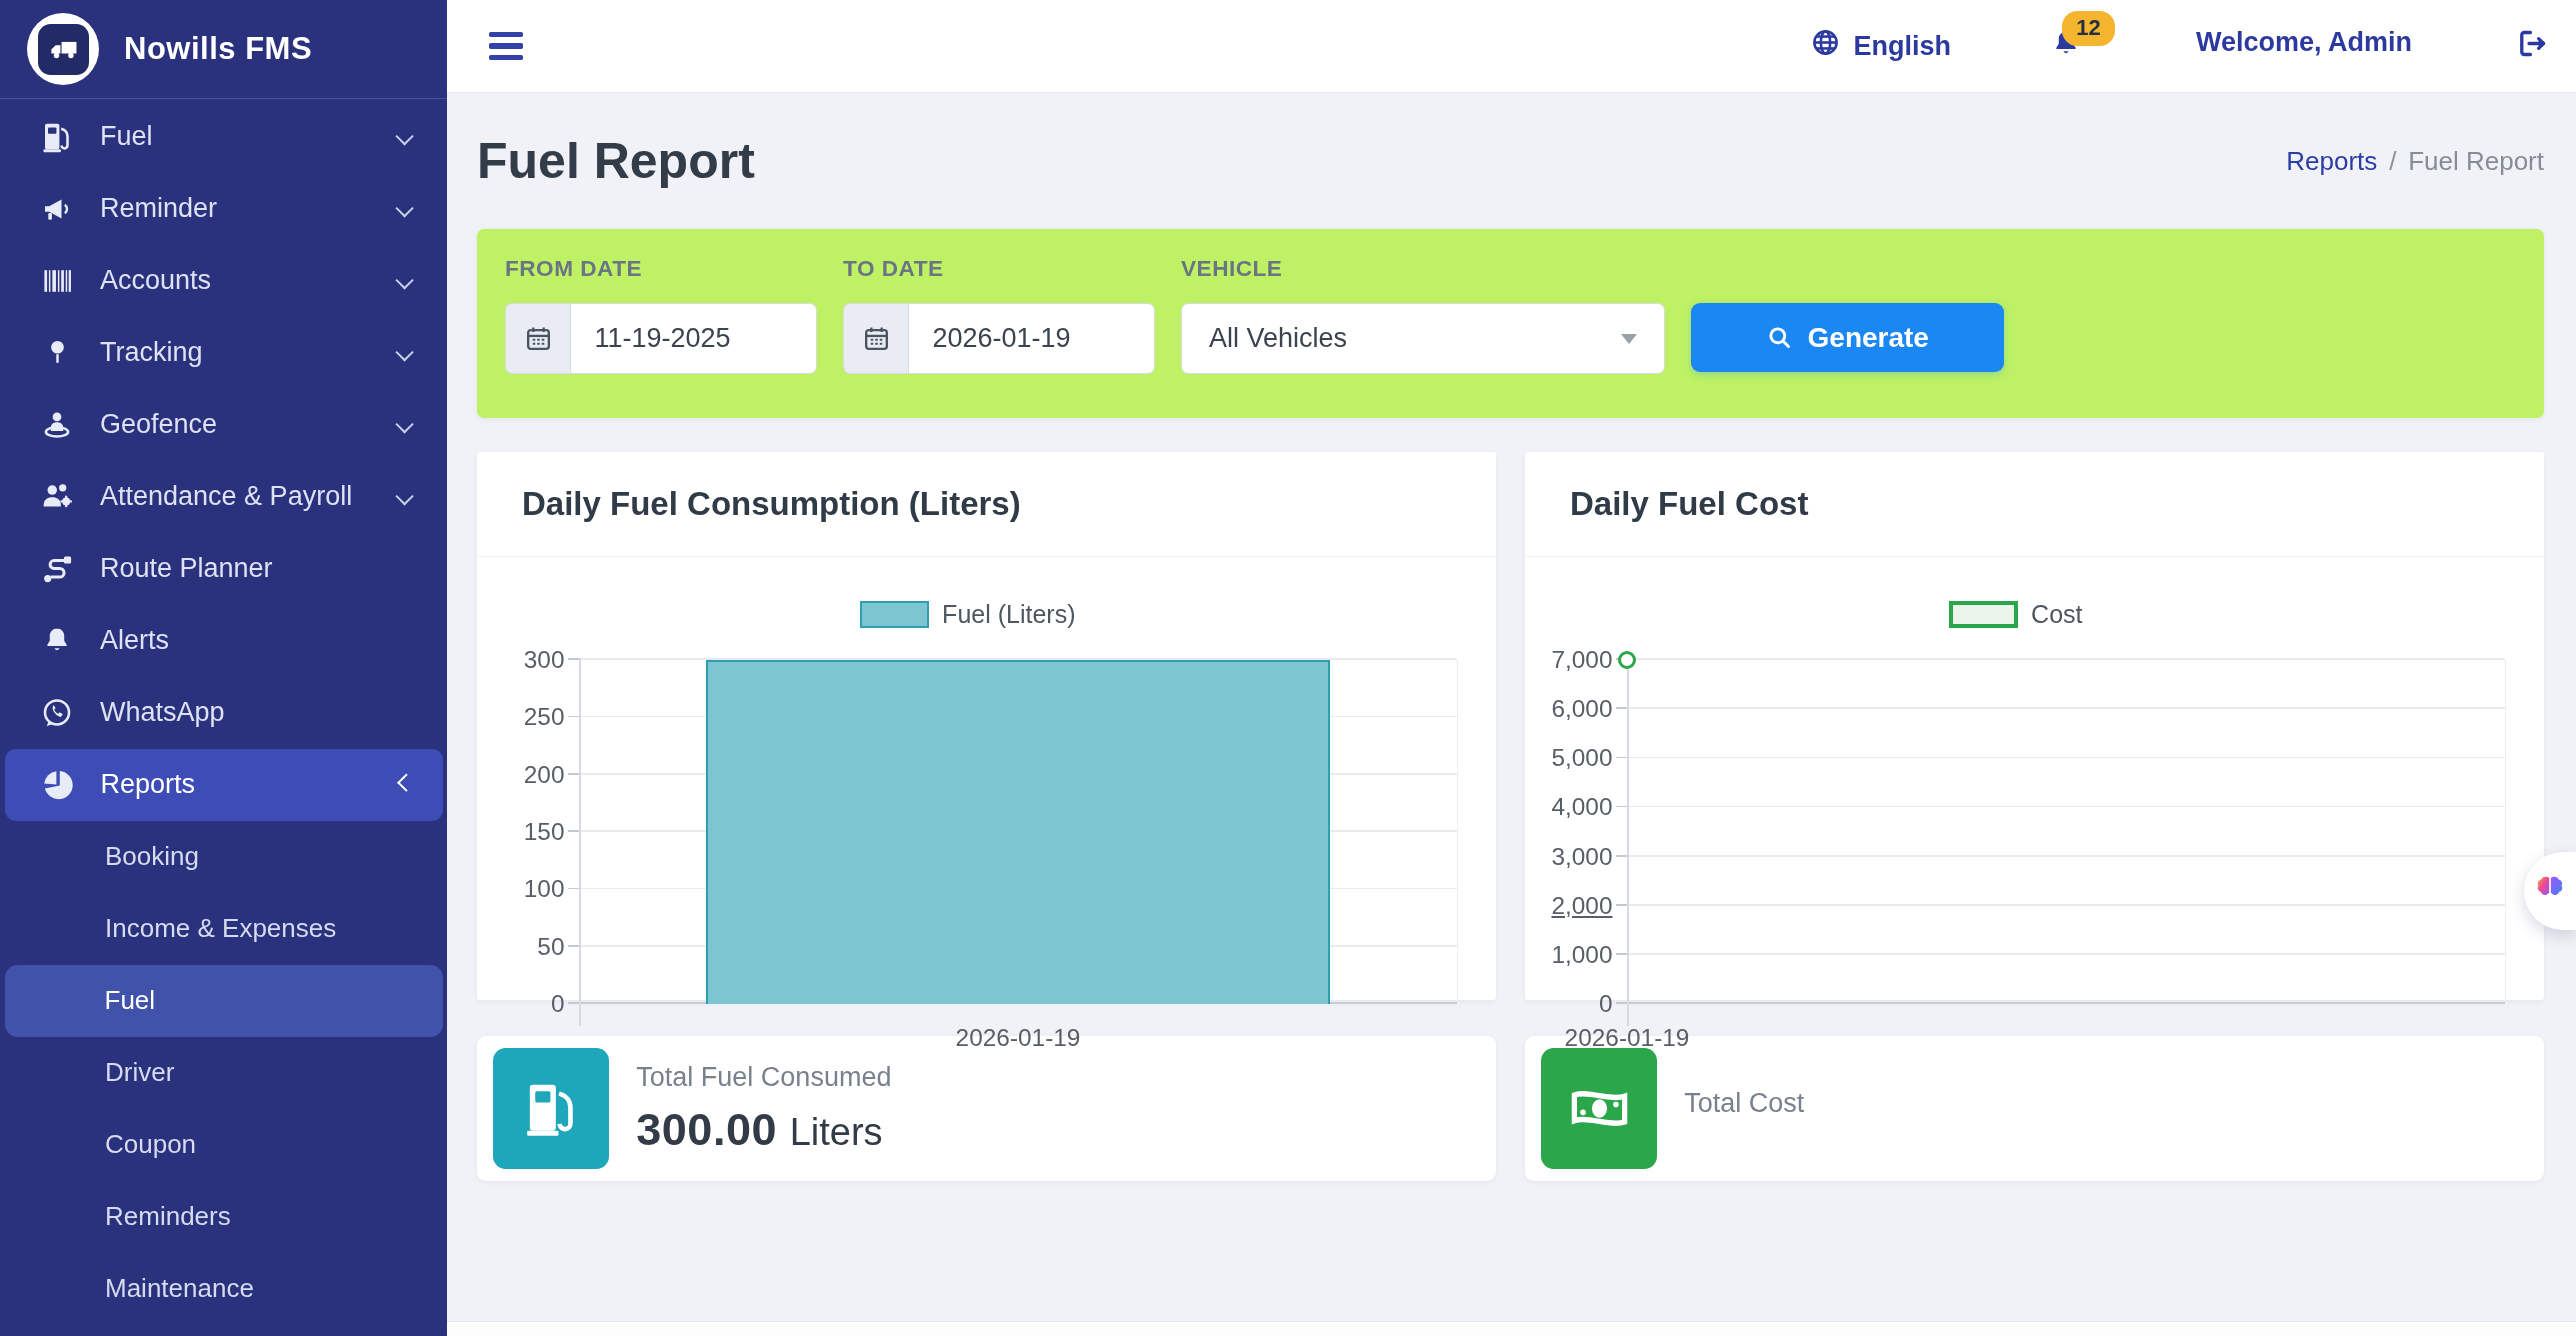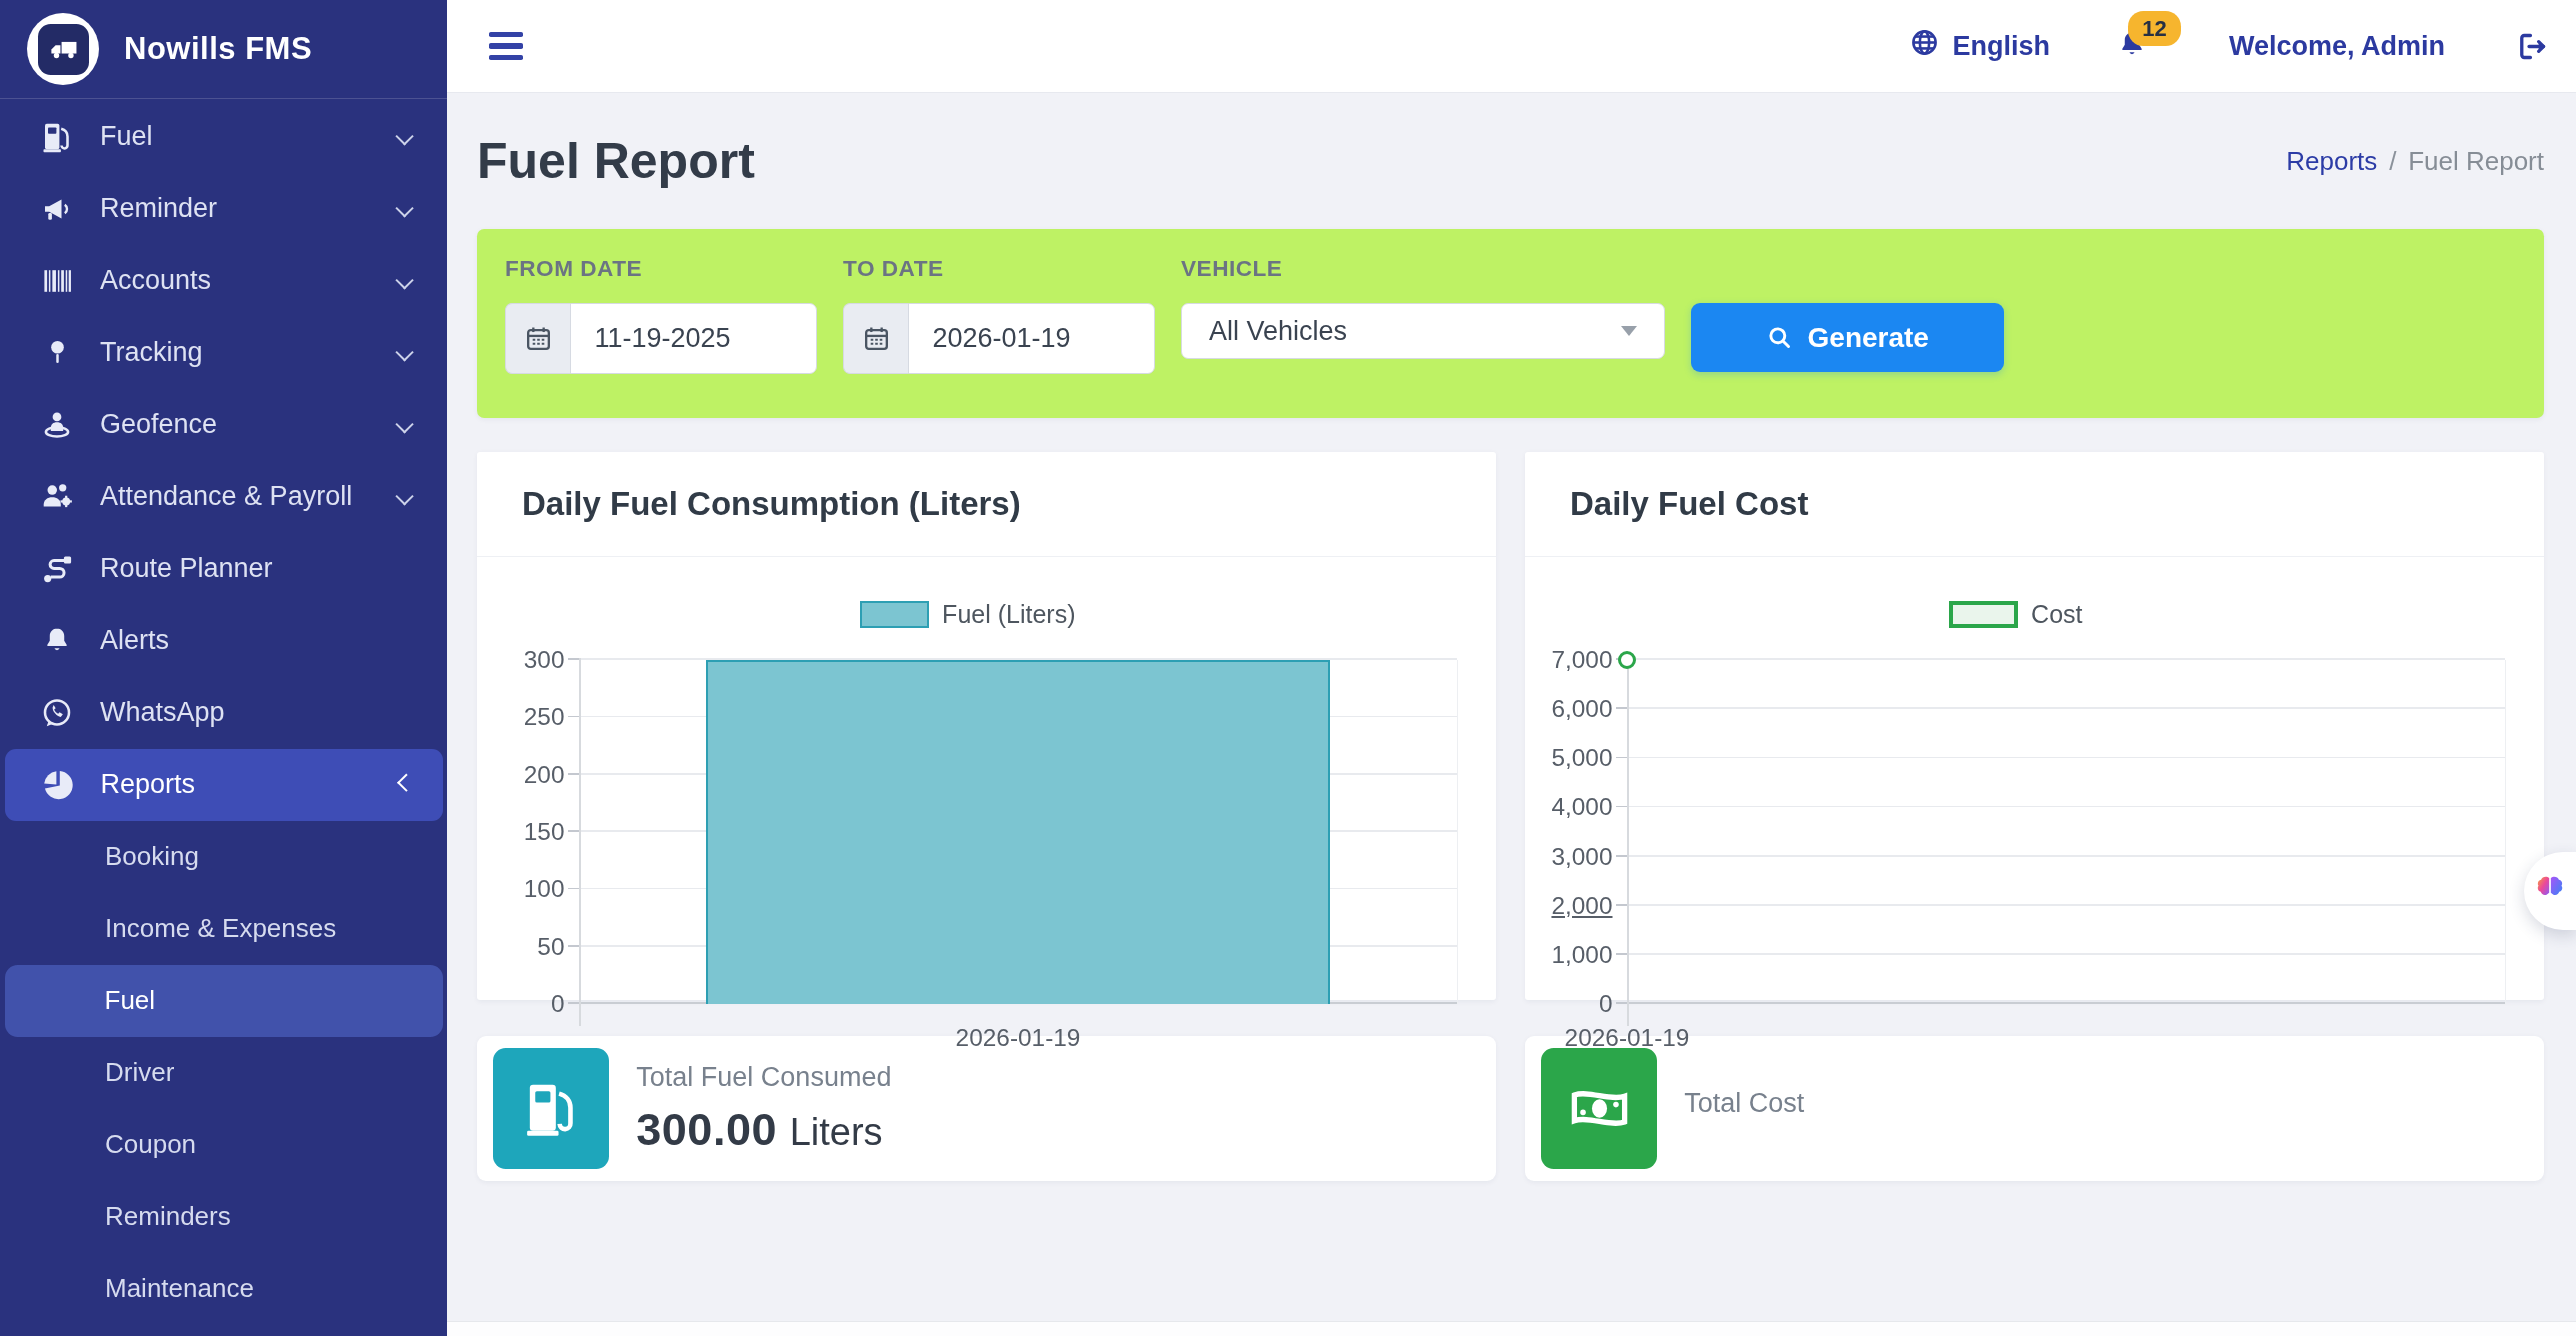"English" .top-right { align-items: center -> none; gap: none -> 33px }
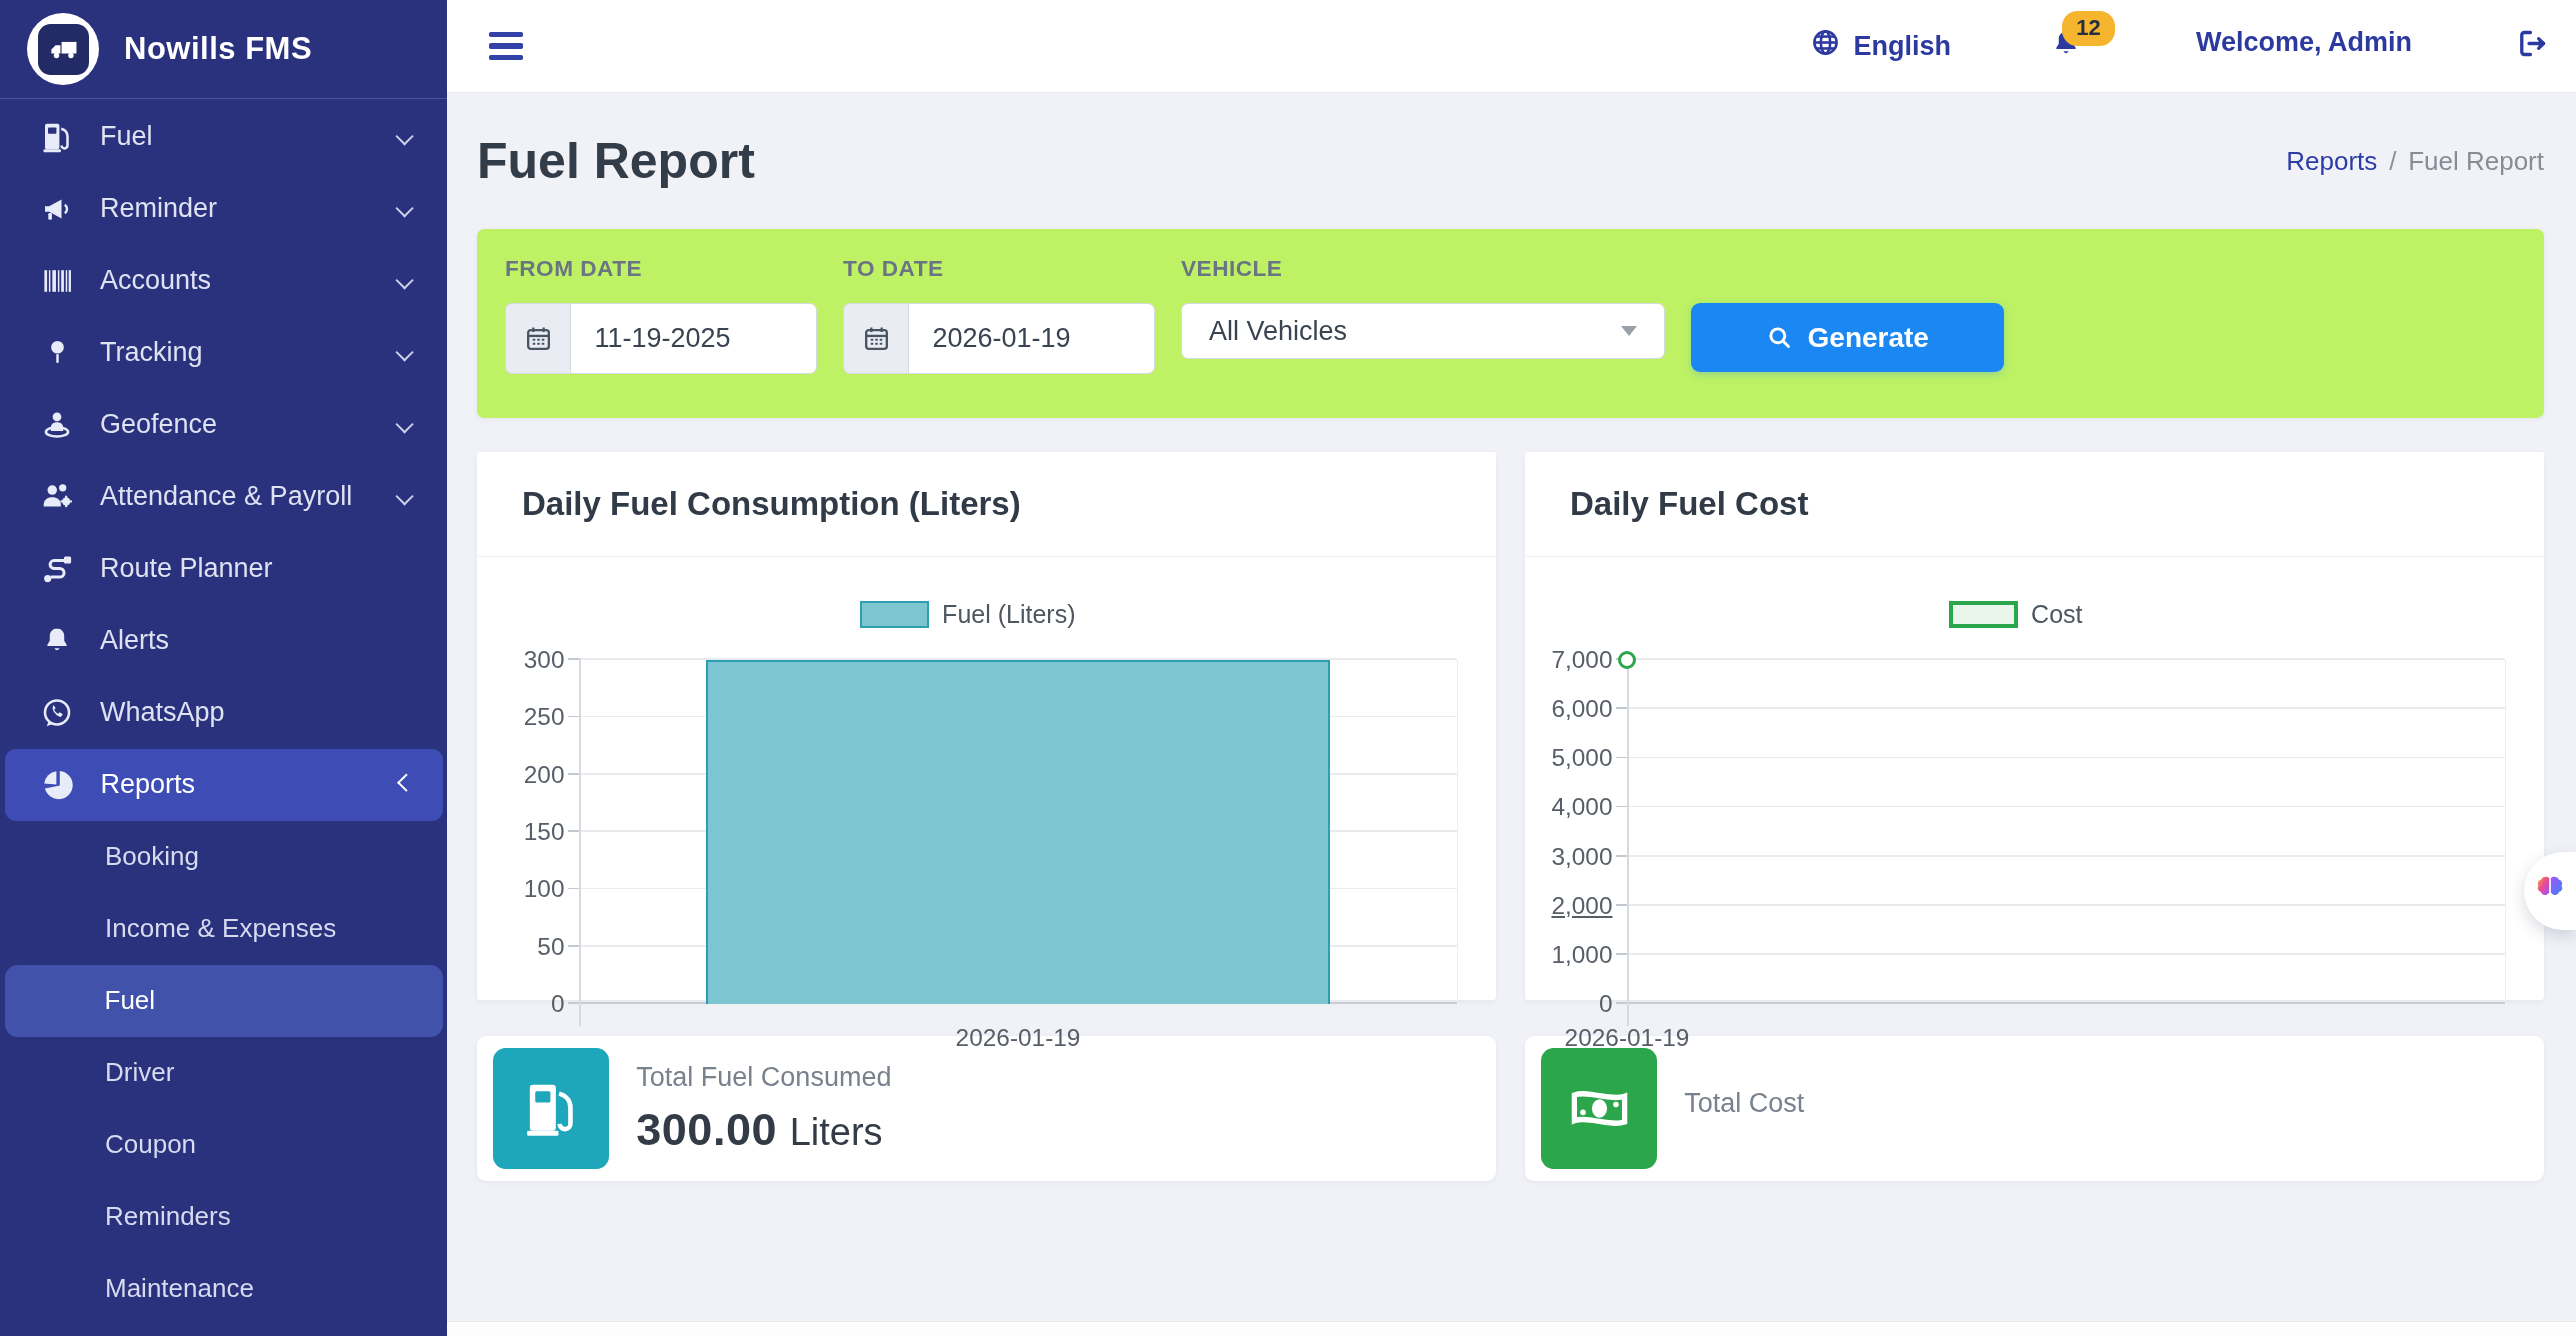"All Vehicles" .select { height: 56px -> 71px }
